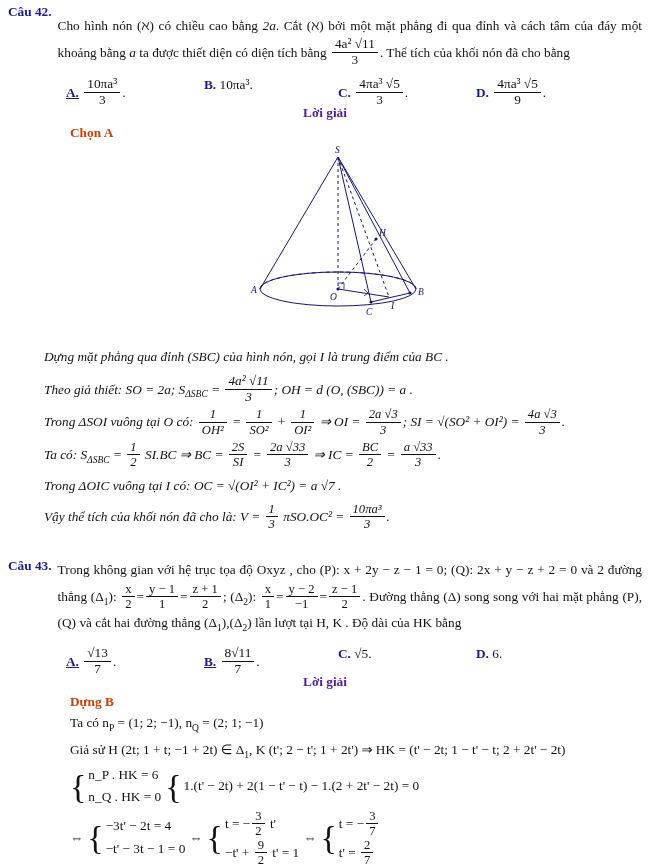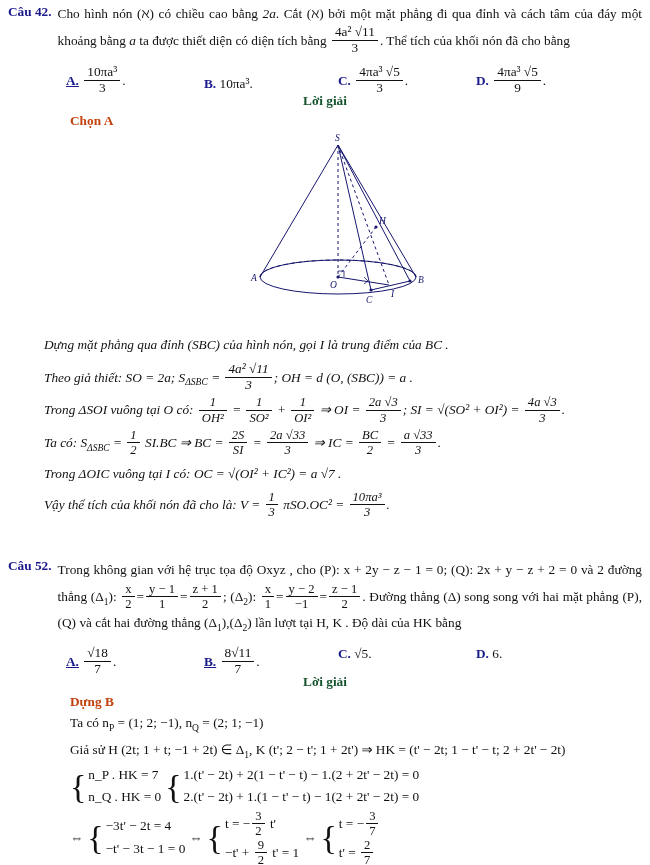"Cho hình nón (ℵ) có" .body-text { margin-top: none -> 12px }
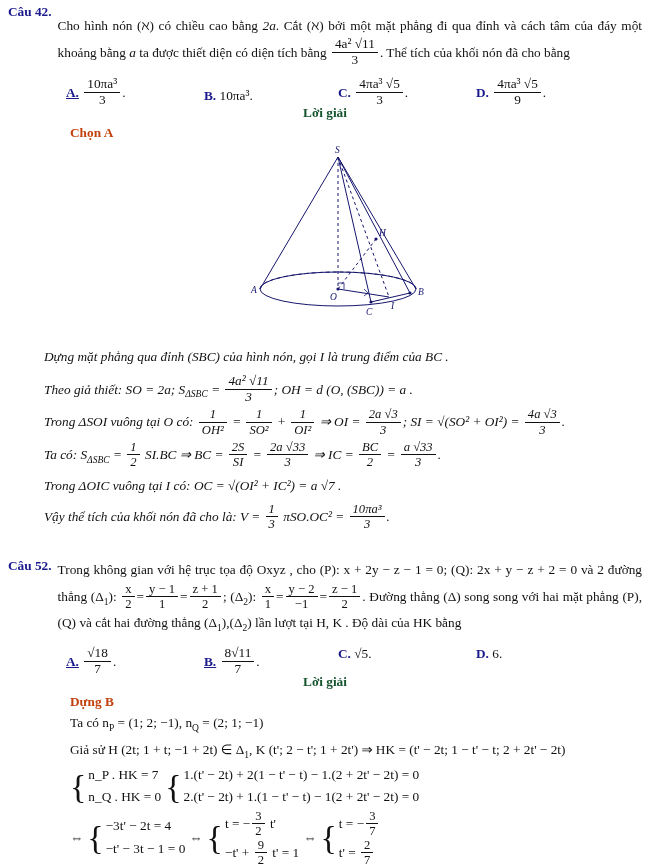"B. 10πa³." .ansB { margin-top: 11px -> none }
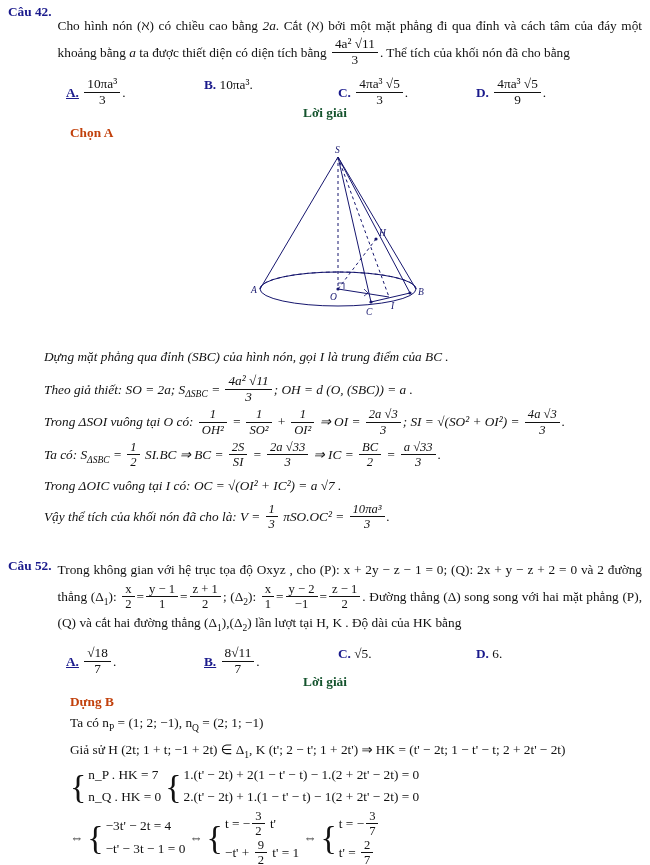"Lời giải" .loigiai { color: #14532d -> #4c1d95 }
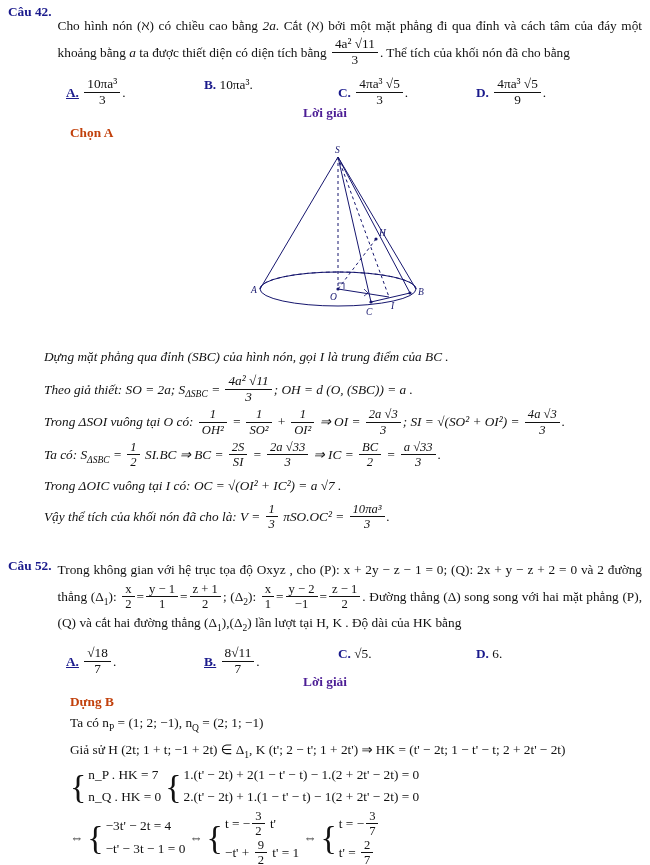"Câu 52." span.qlabel { text: 52 -> 43 }
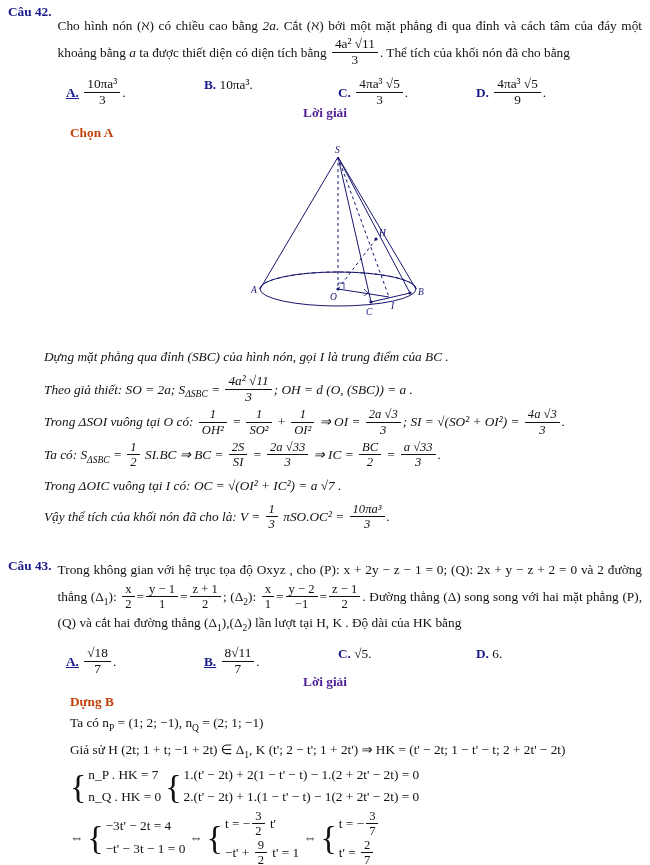"√18" span.num { text: 18 -> 13 }
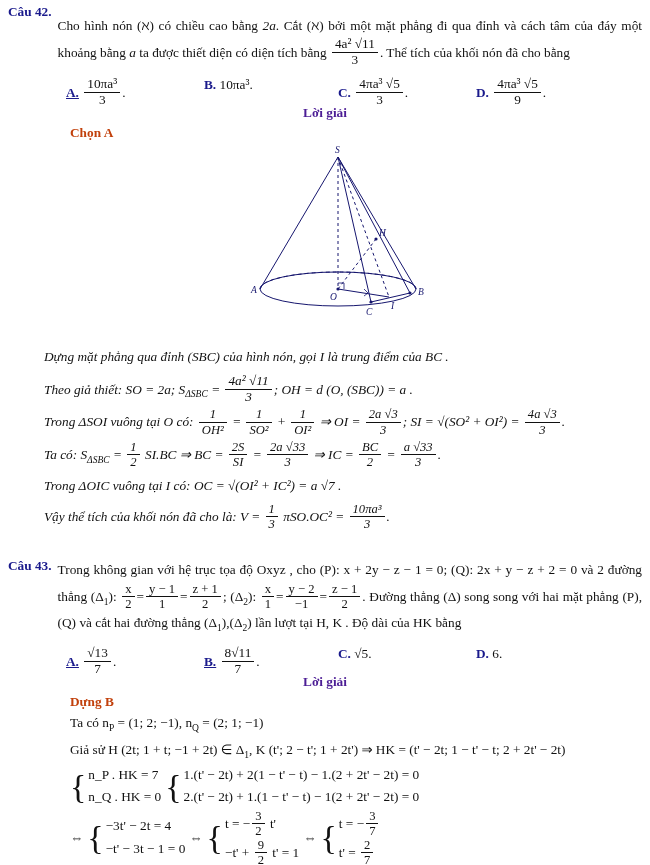"n_P . HK = 7" div { text: 7 -> 6 }
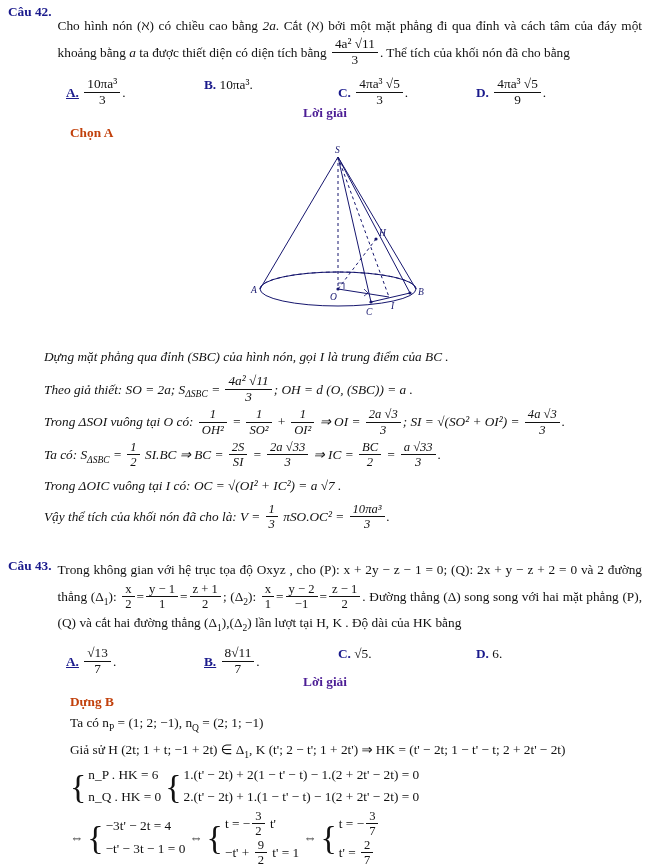"2.(t' − 2t) + 1.(1" div { html: <div>2.(t' − 2t) + 1.(1 − t' − t) − 1(2 + 2t' − 2t) = 0</div> -> none }
